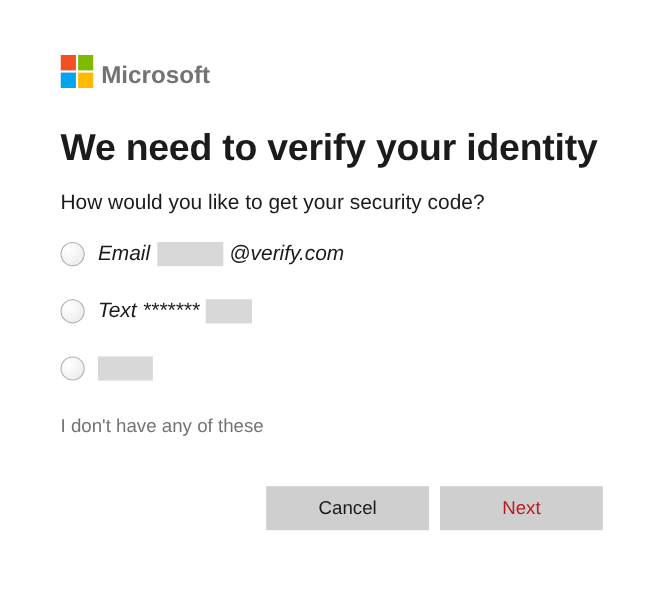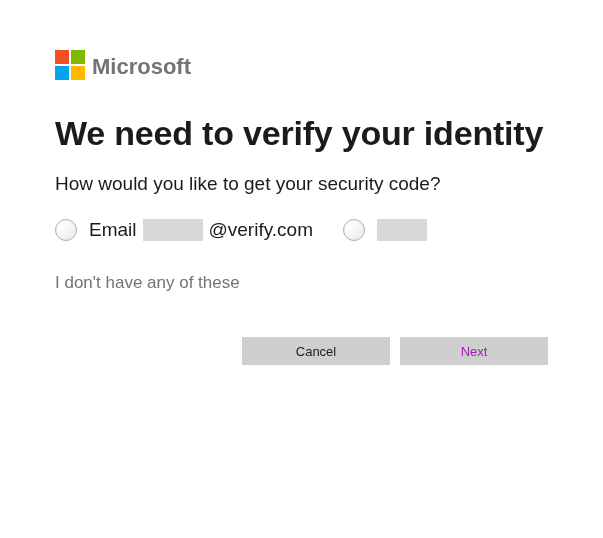"Email" .options { flex-direction: none -> column; font-style: none -> italic }
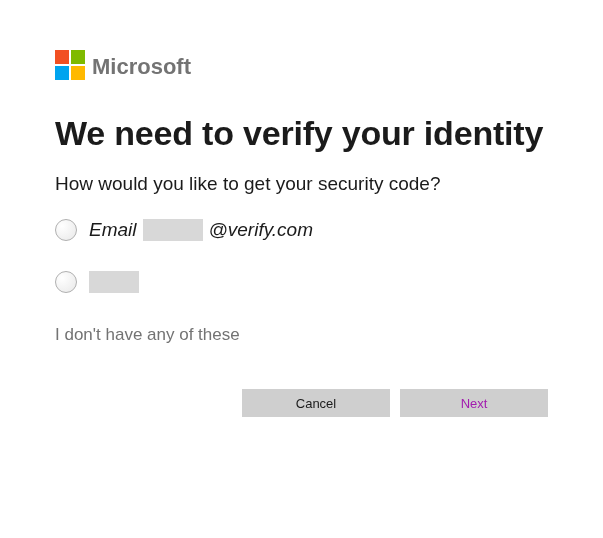"Text *******" label.option-row { html: none -> <label> <span></span> <span> <span>Text *******</span> <span></span> <span></span> </span> </label> }
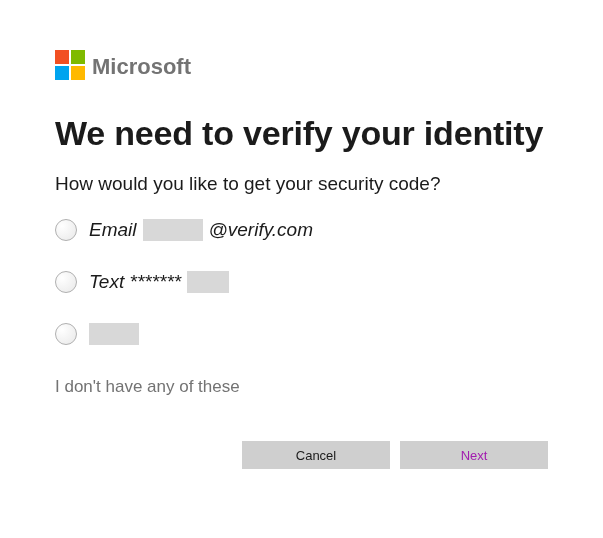"Cancel" .btn { font-size: 13px -> 17px; height: 28px -> 40px }
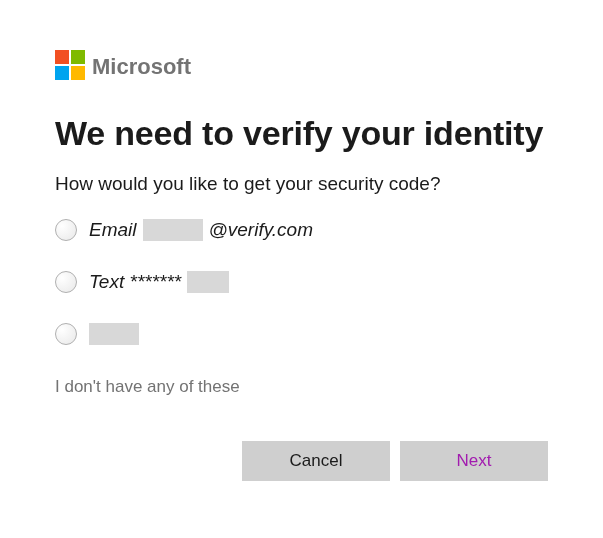"Next" .btn.disabled { color: #a21caf -> #b91c1c }
